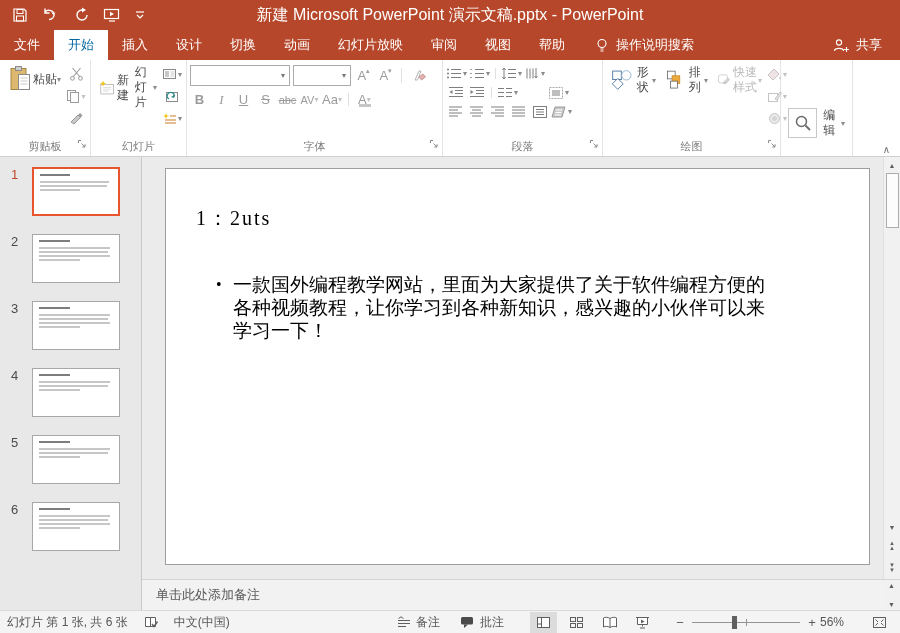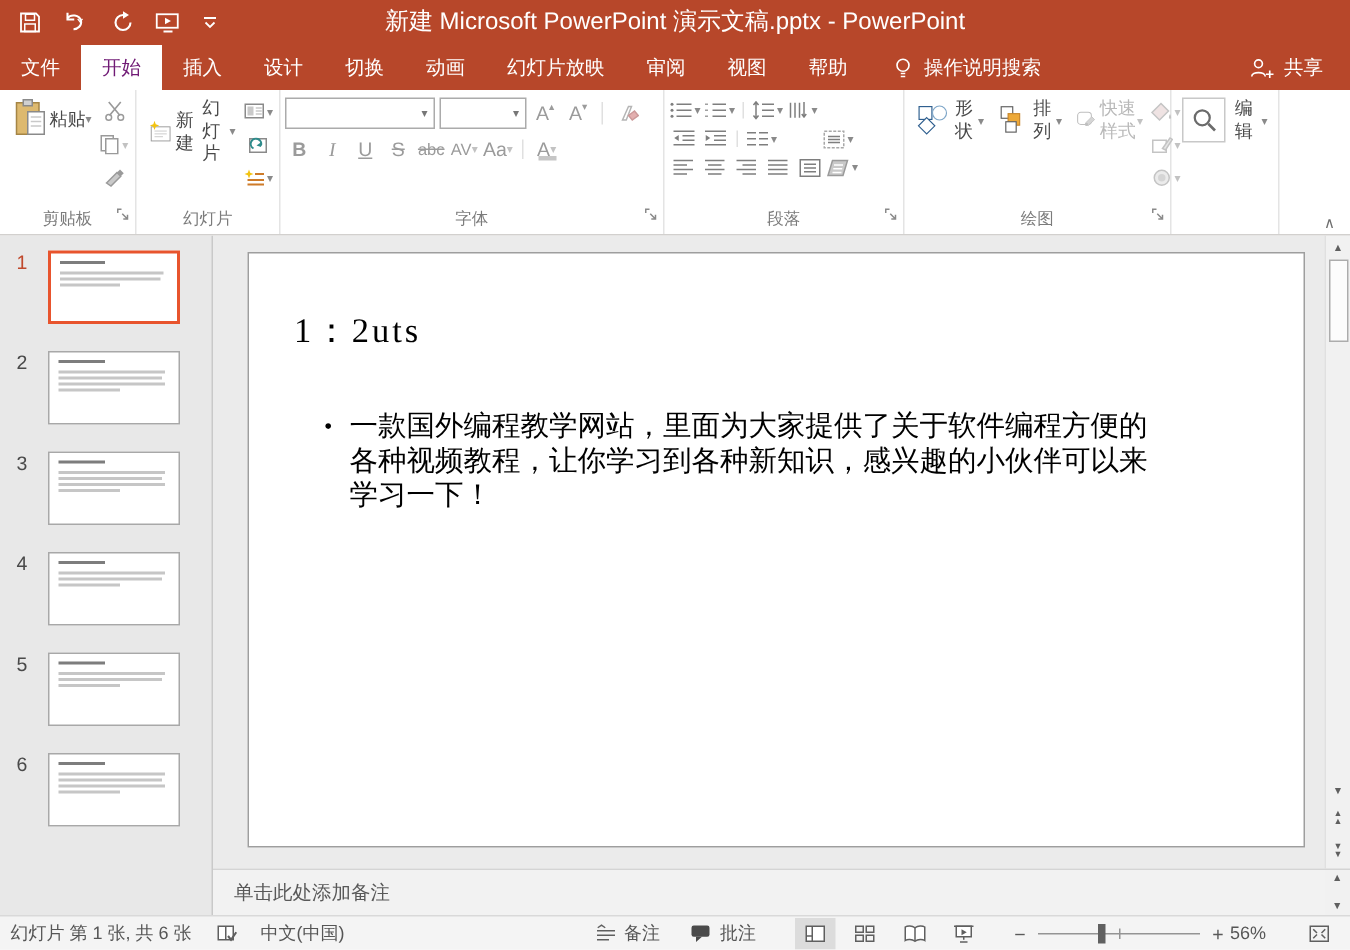"开始" .tab.active { color: #701a75 -> #0369a1 }
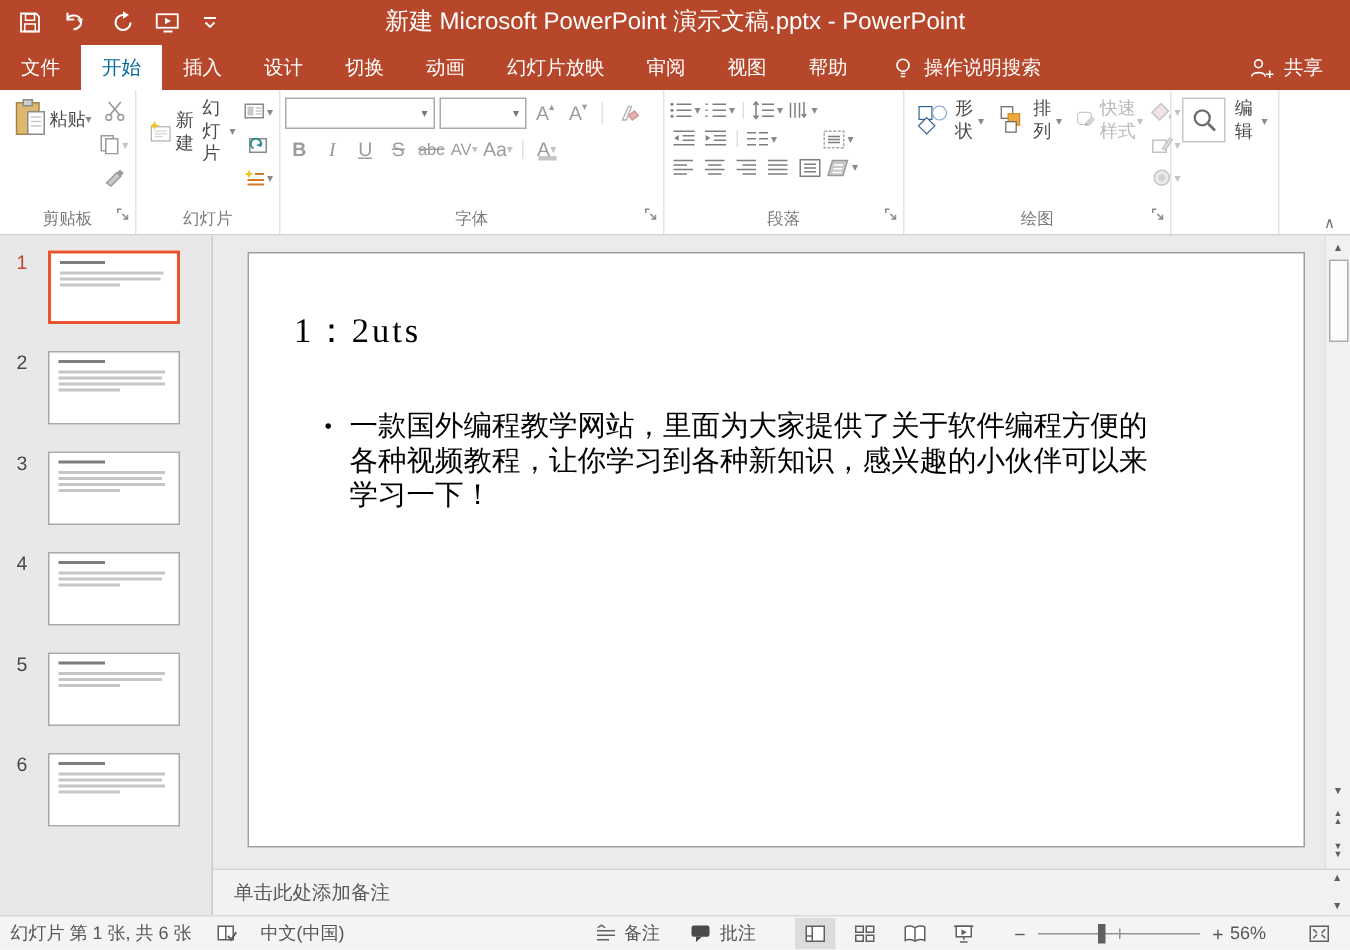"编辑" div.gc { align-items: none -> flex-end }
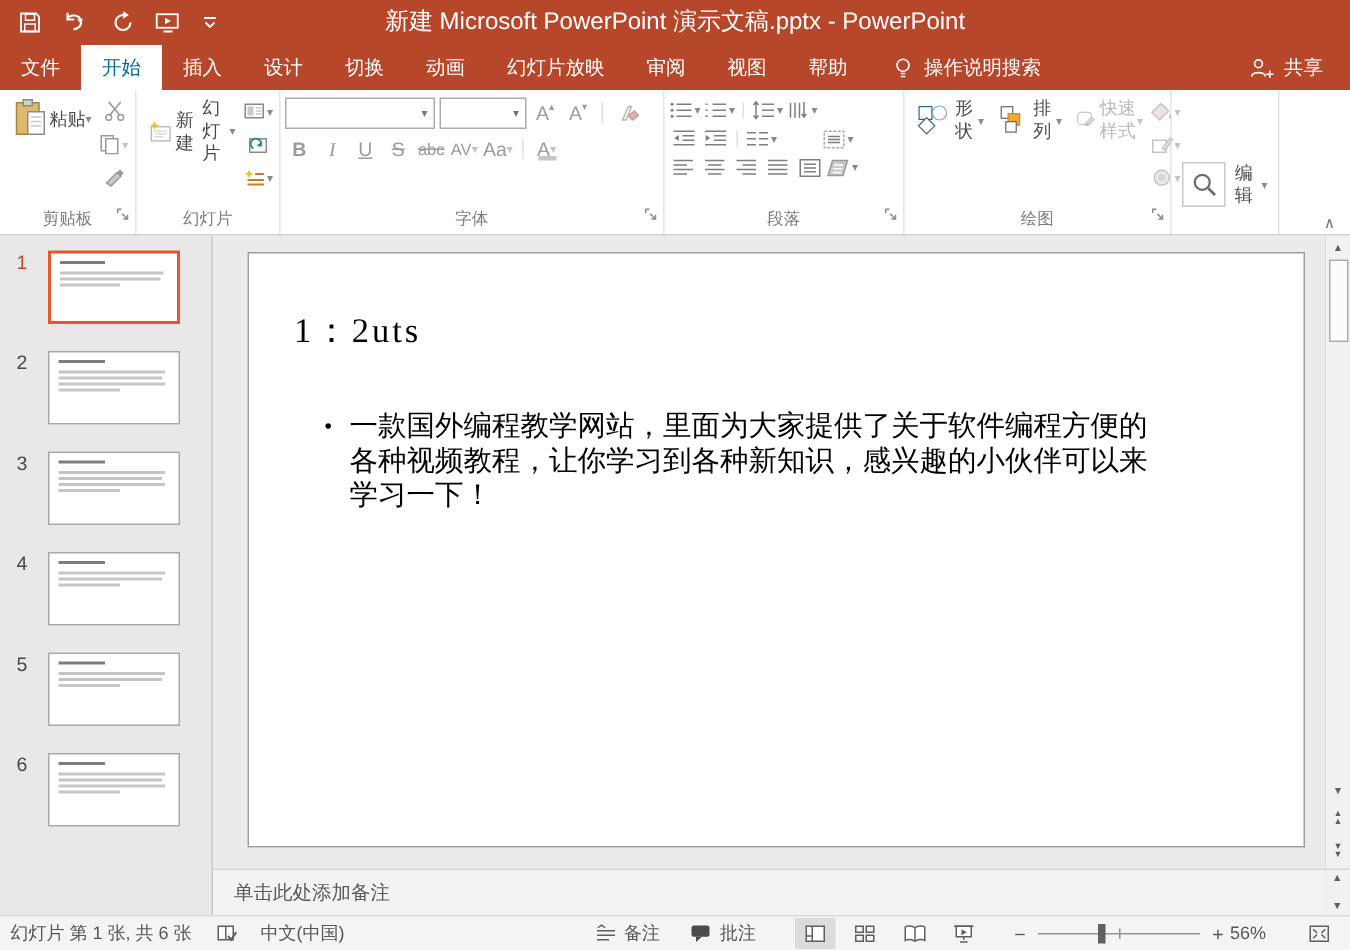"1：2uts" .slide-title { font-size: 23px -> 20px }
